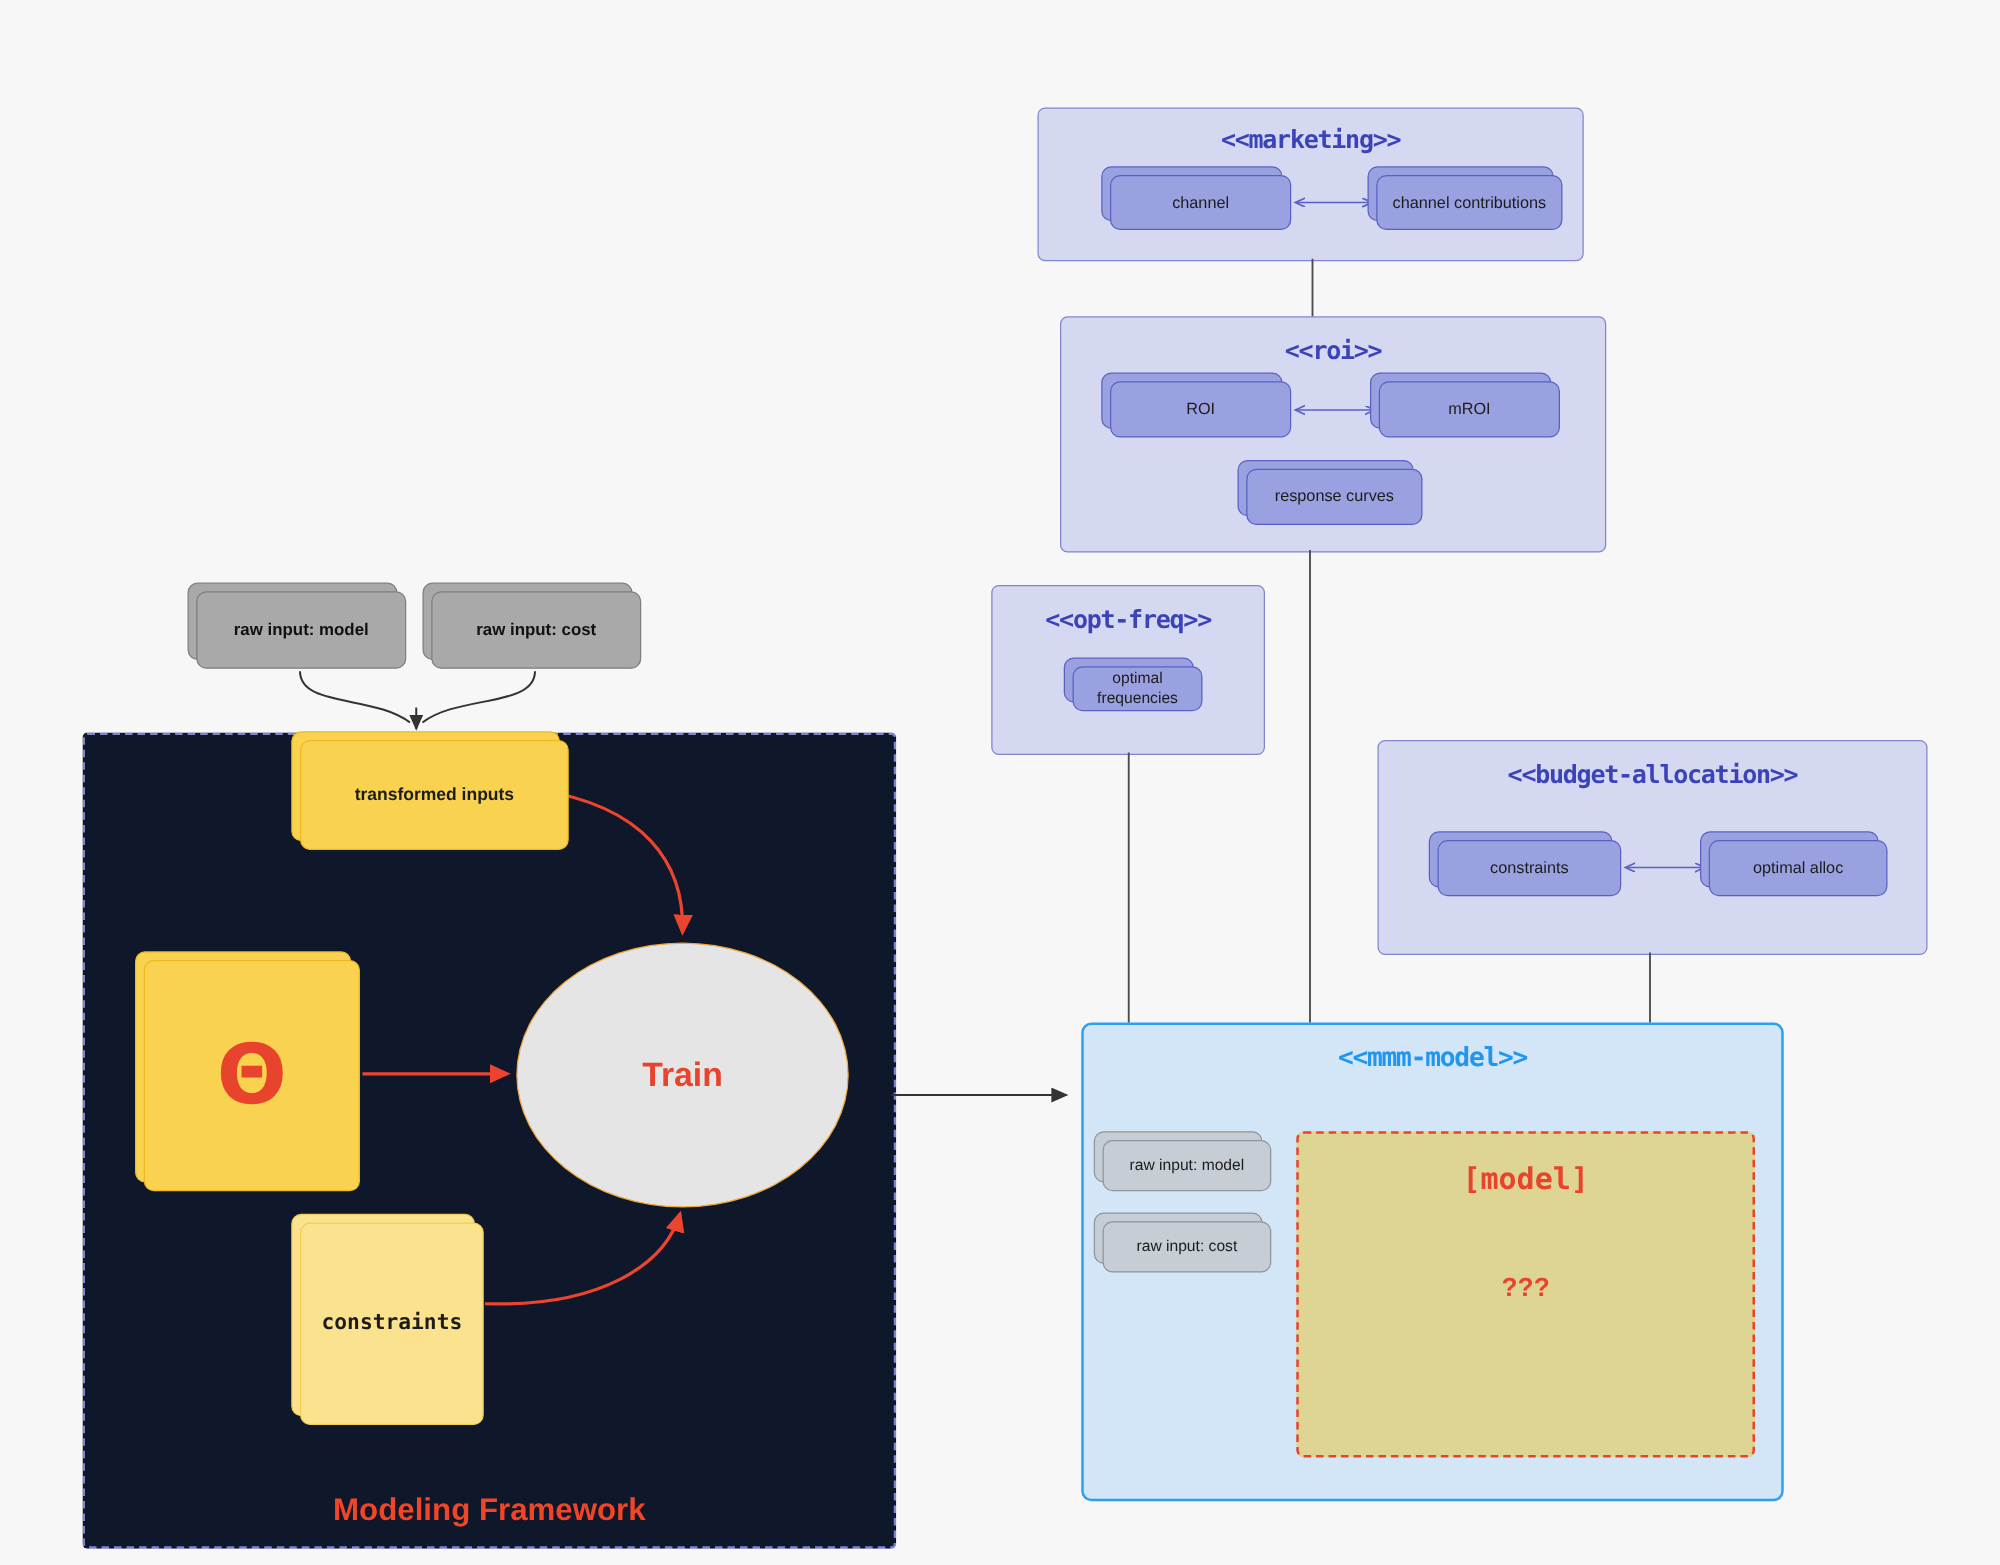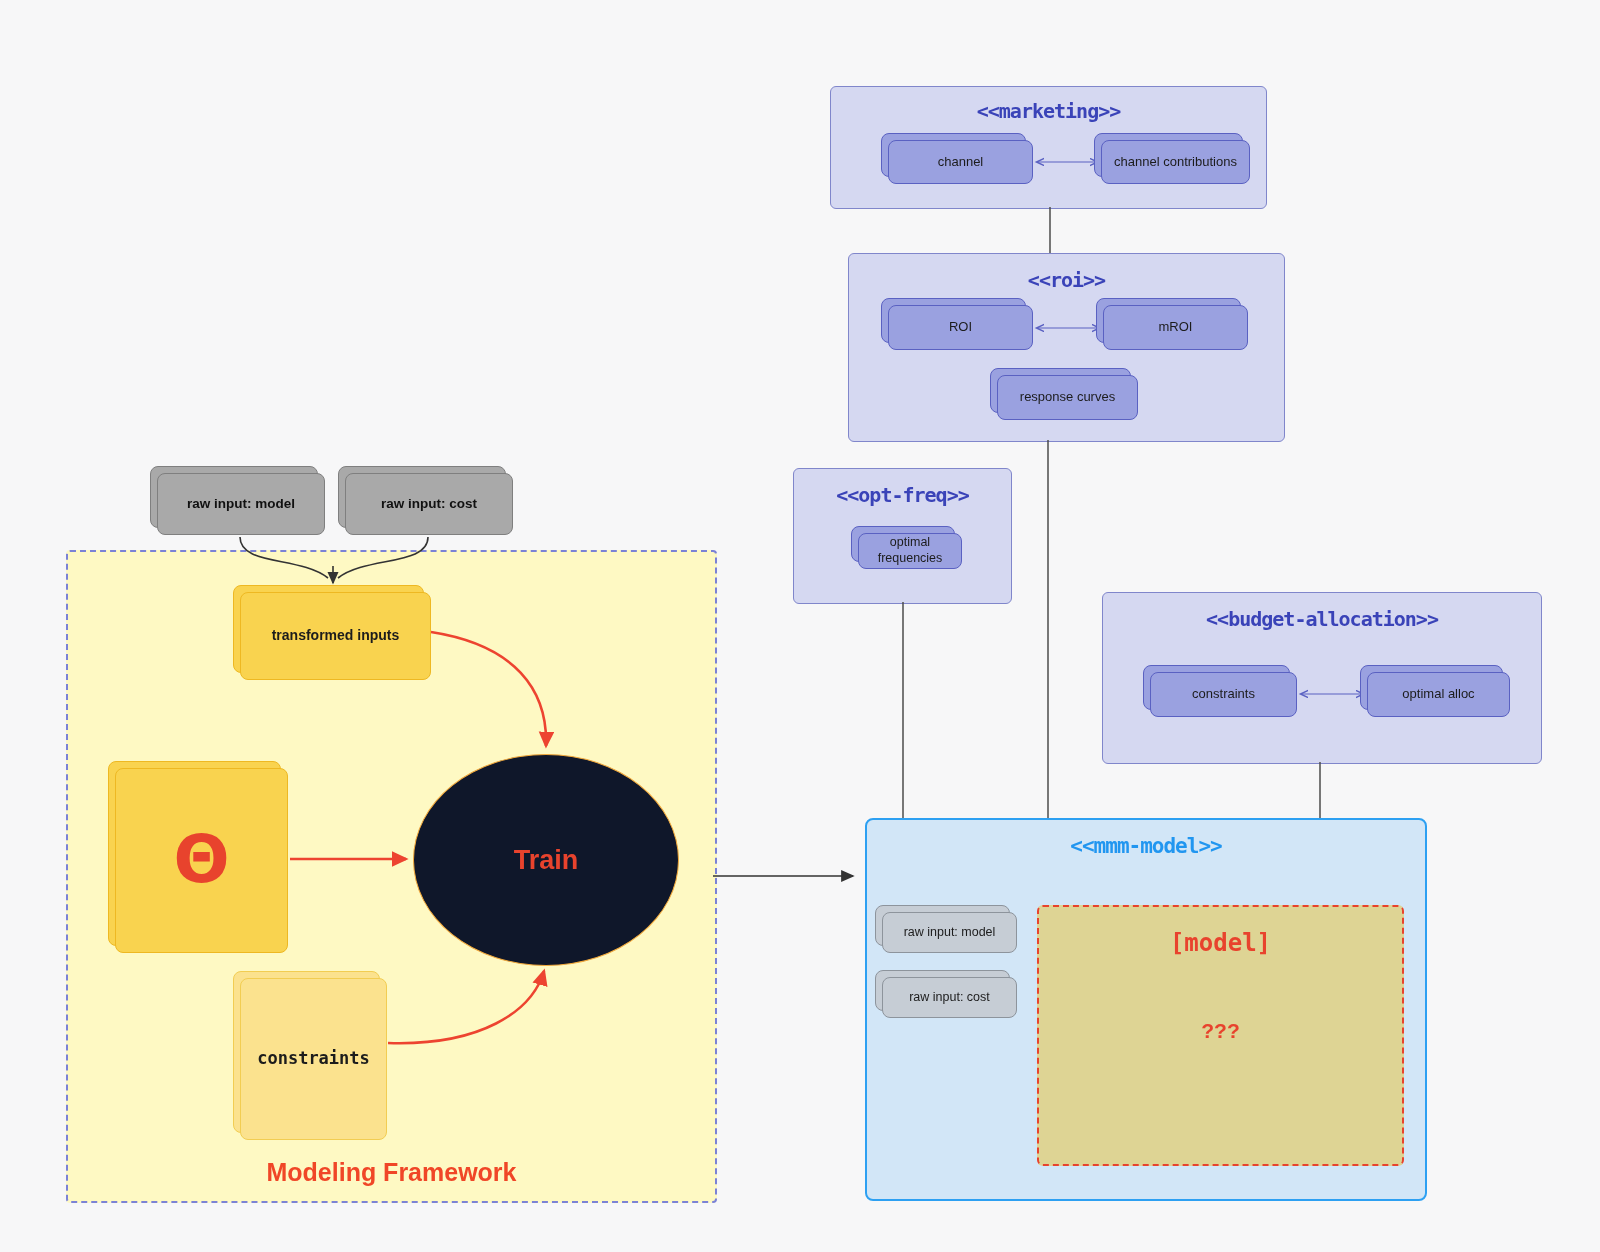"transformed inputs" div.stack { padding-left: none -> 24px }
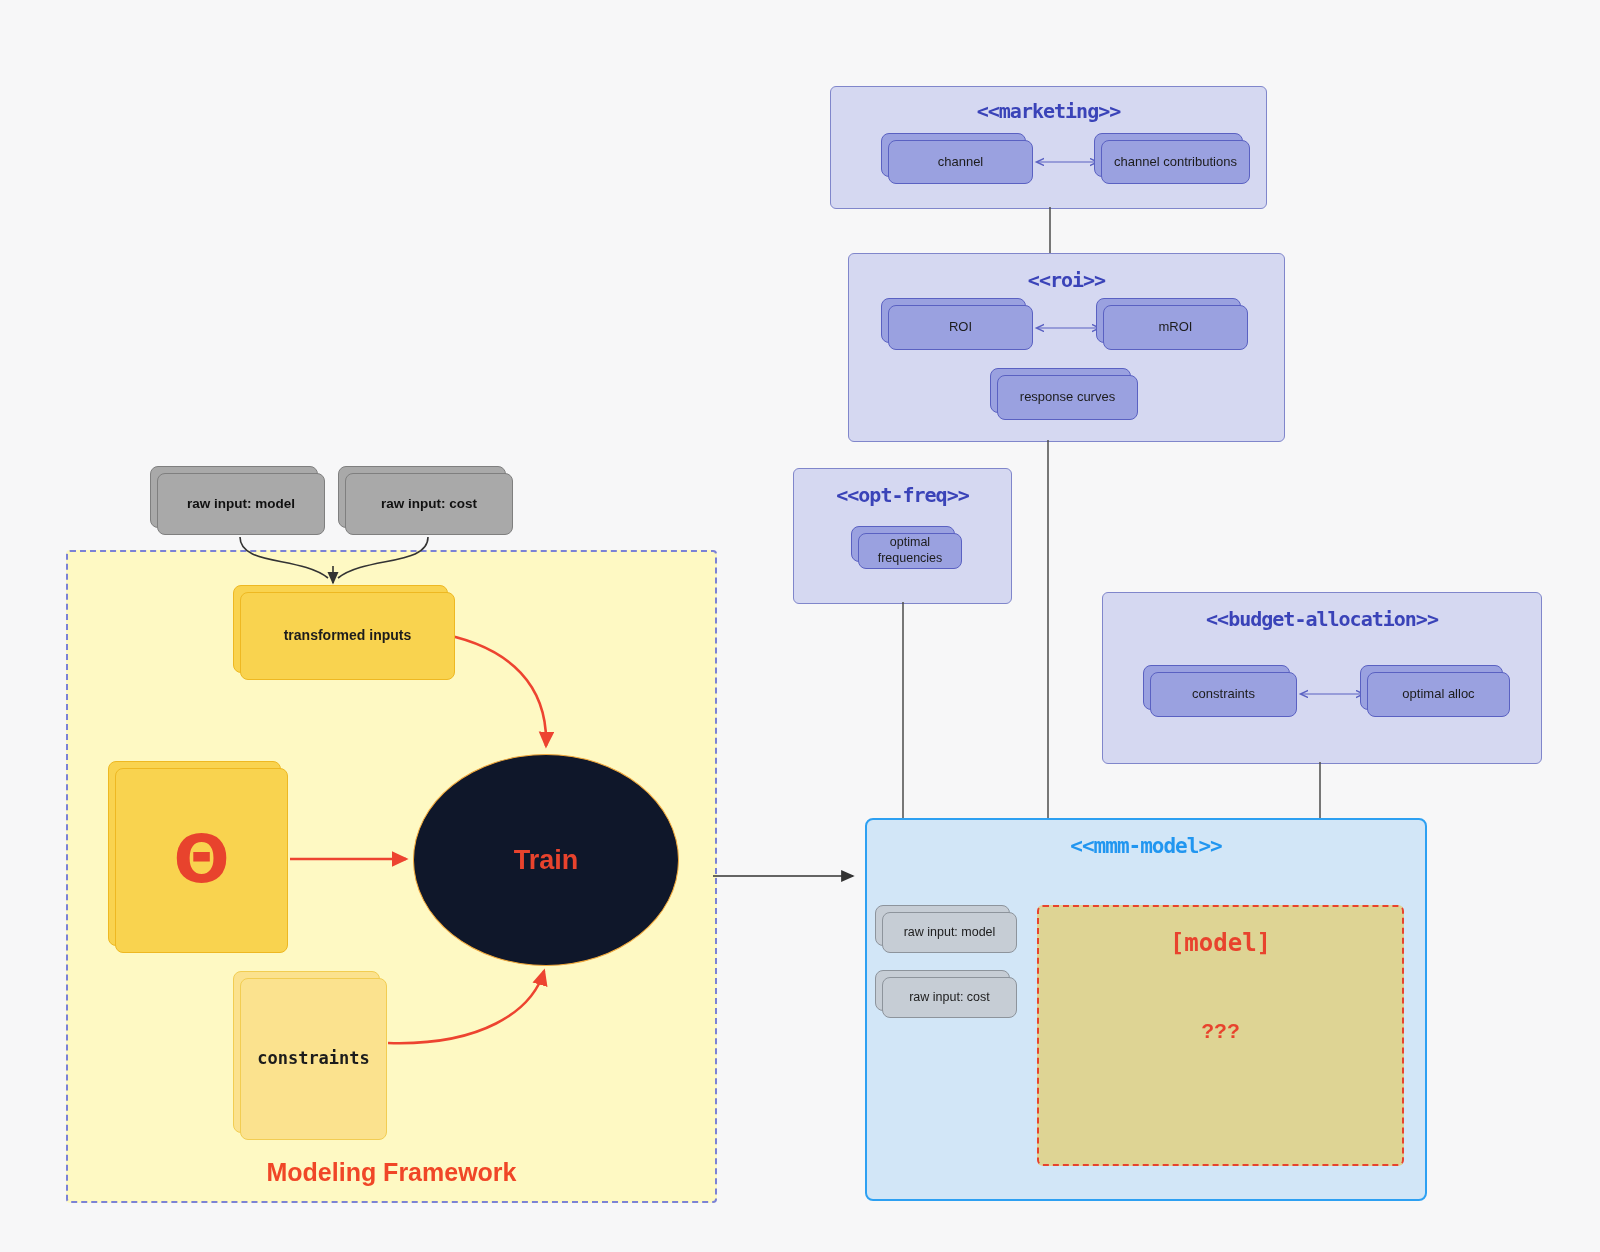"Train" #train-ellipse { background: #0f172a -> #e5e5e5 }
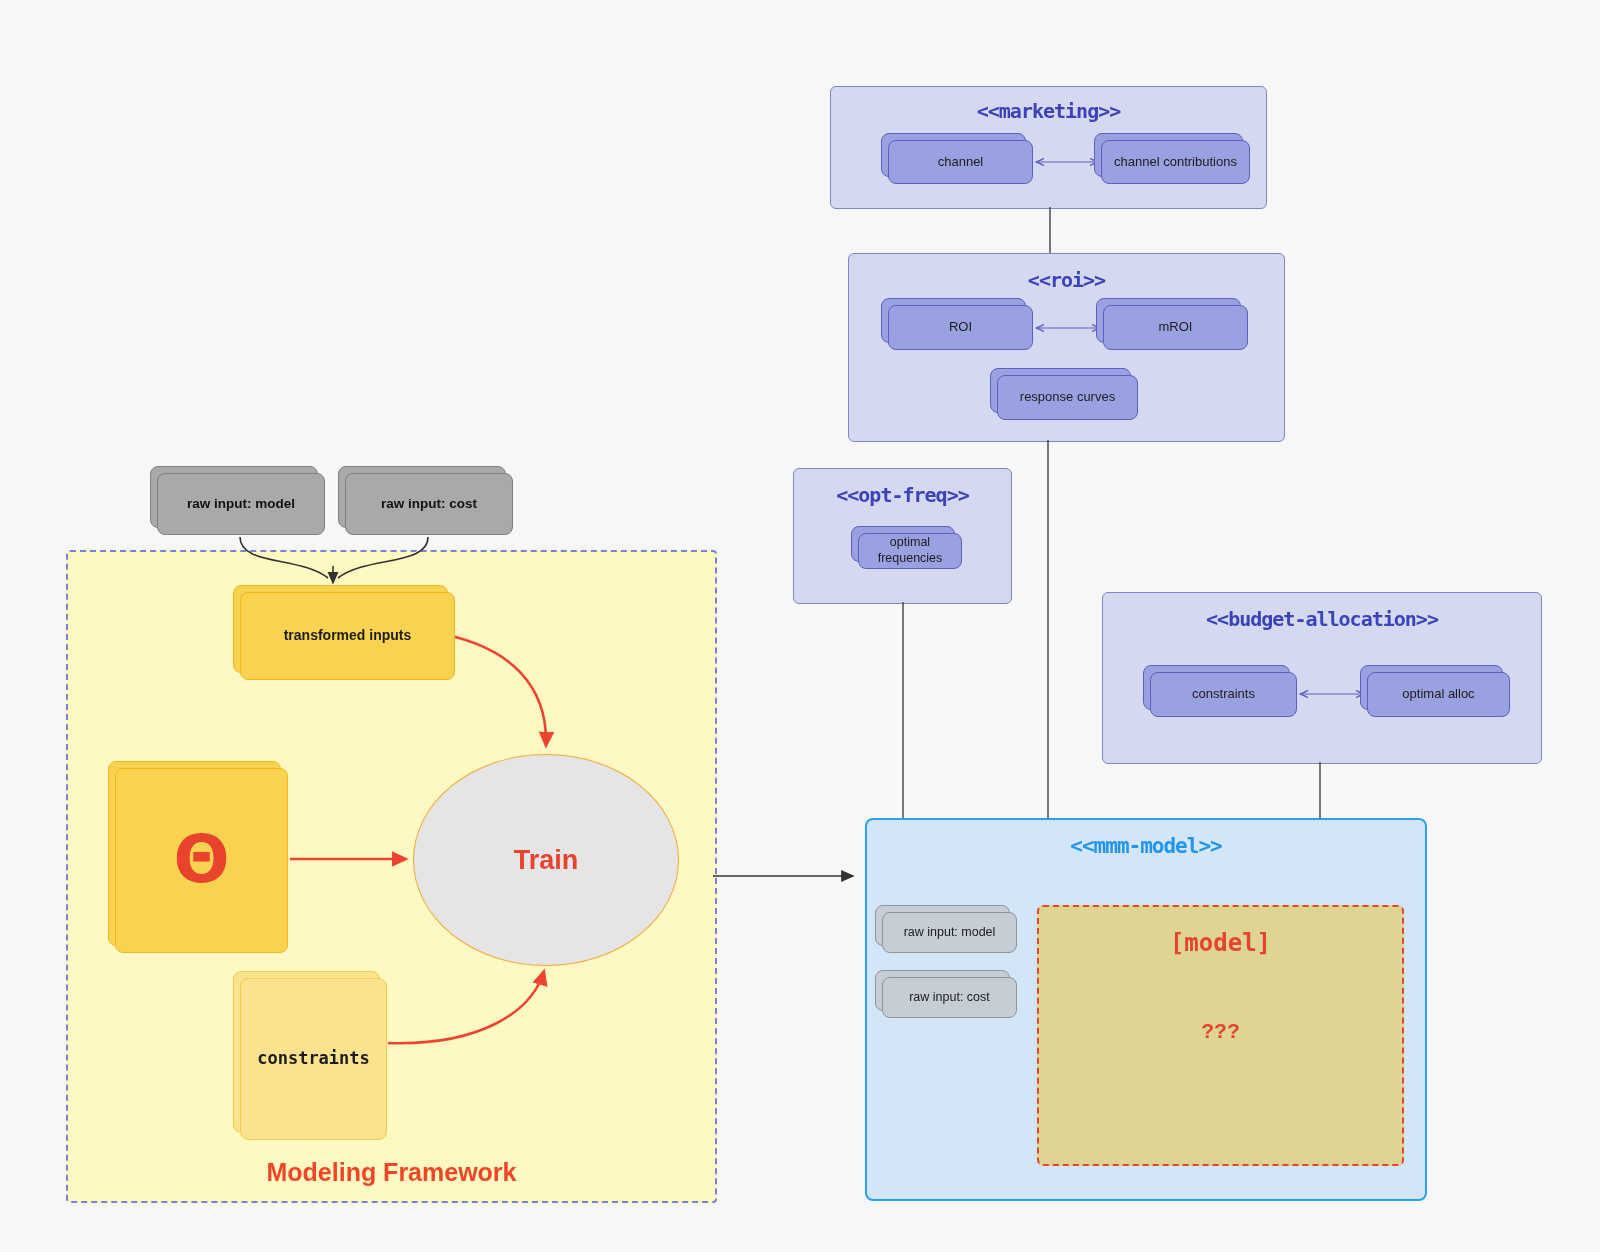"Modeling Framework" .c-beige { background: #fef9c3 -> #0f172a; margin-top: none -> 36px }
